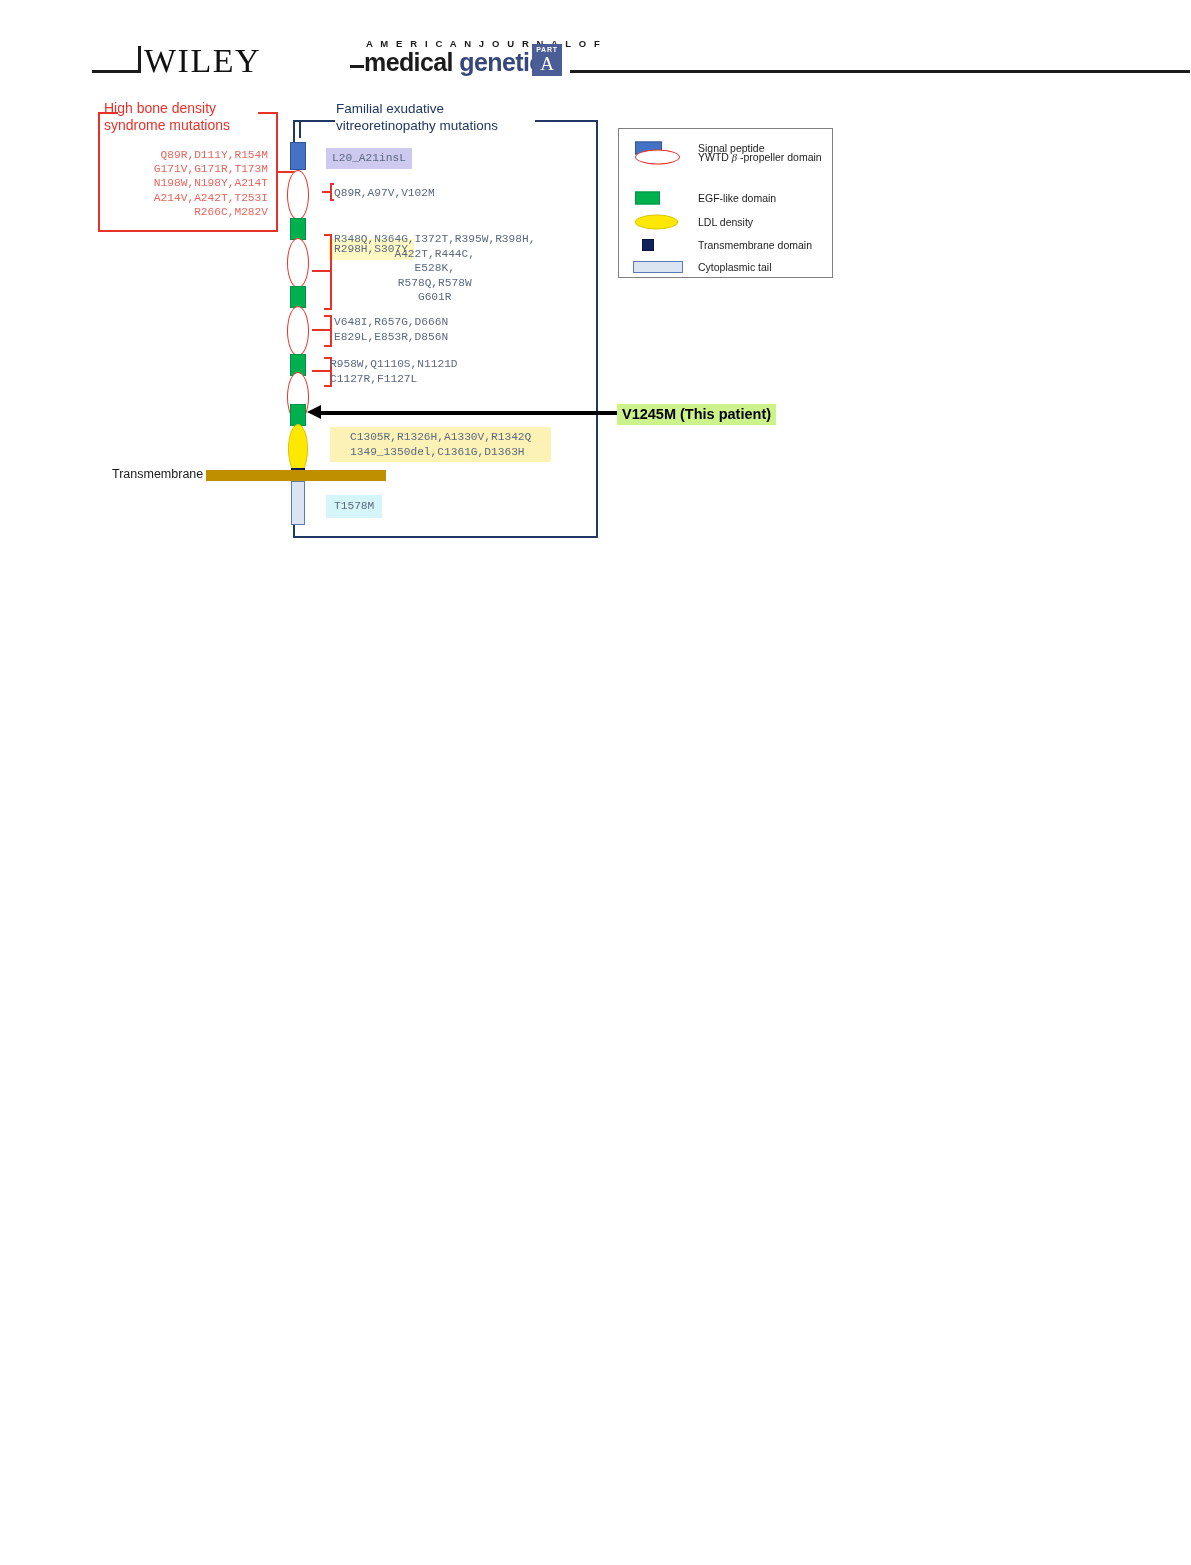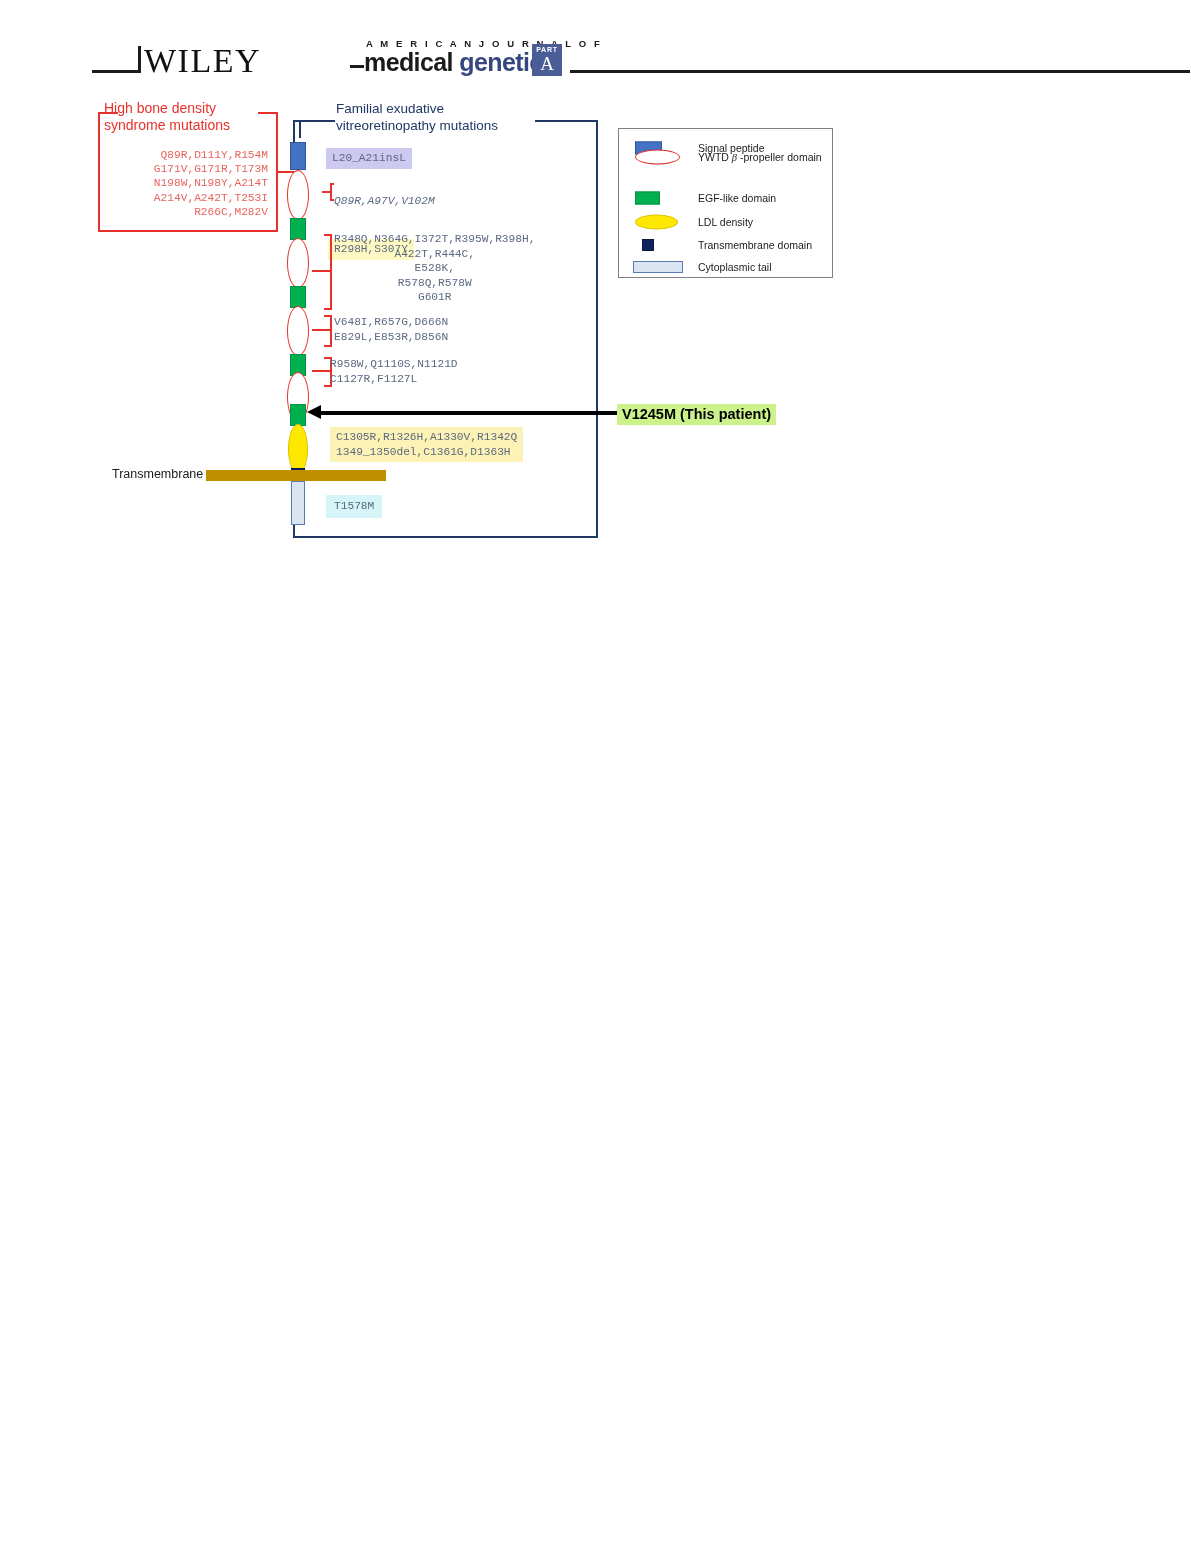"Q89R,A97V,V102M" div.mut-text { font-style: italic -> none; top: 194px -> 186px }
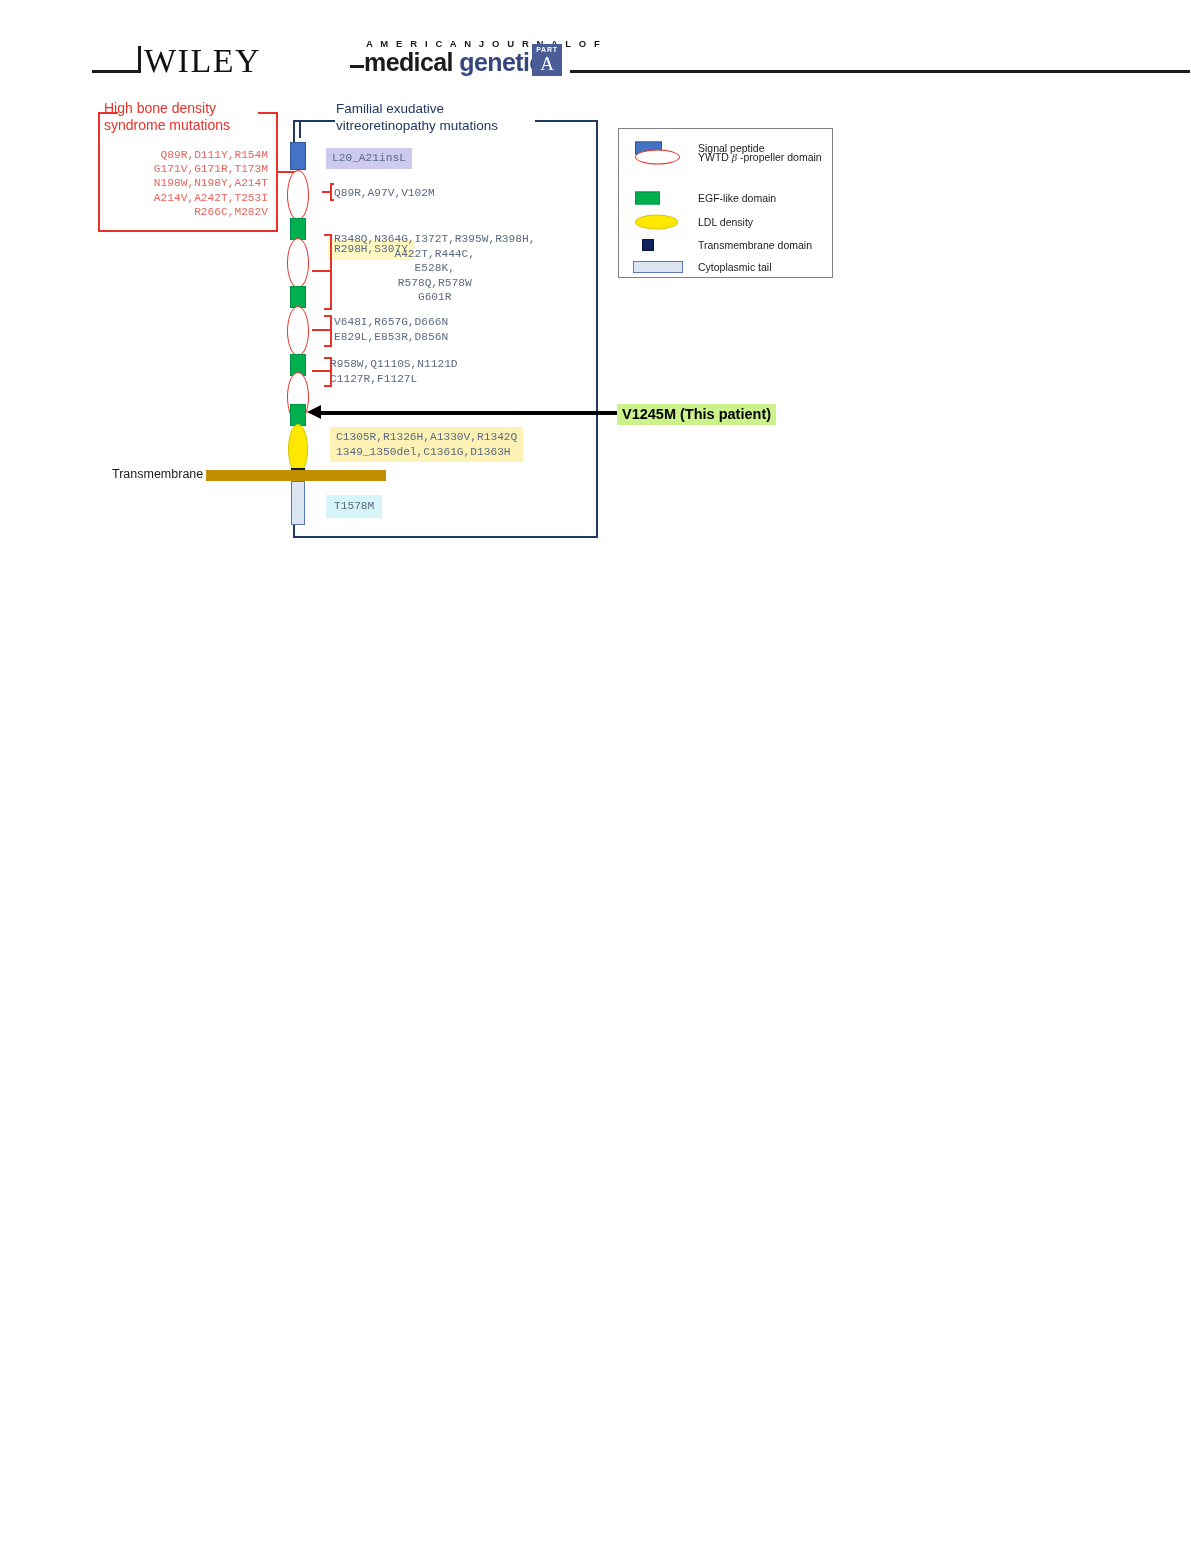"C1305R,R1326H,A1330V,R1342Q" div.mut-text { padding: 3px 6px -> 3px 20px }
